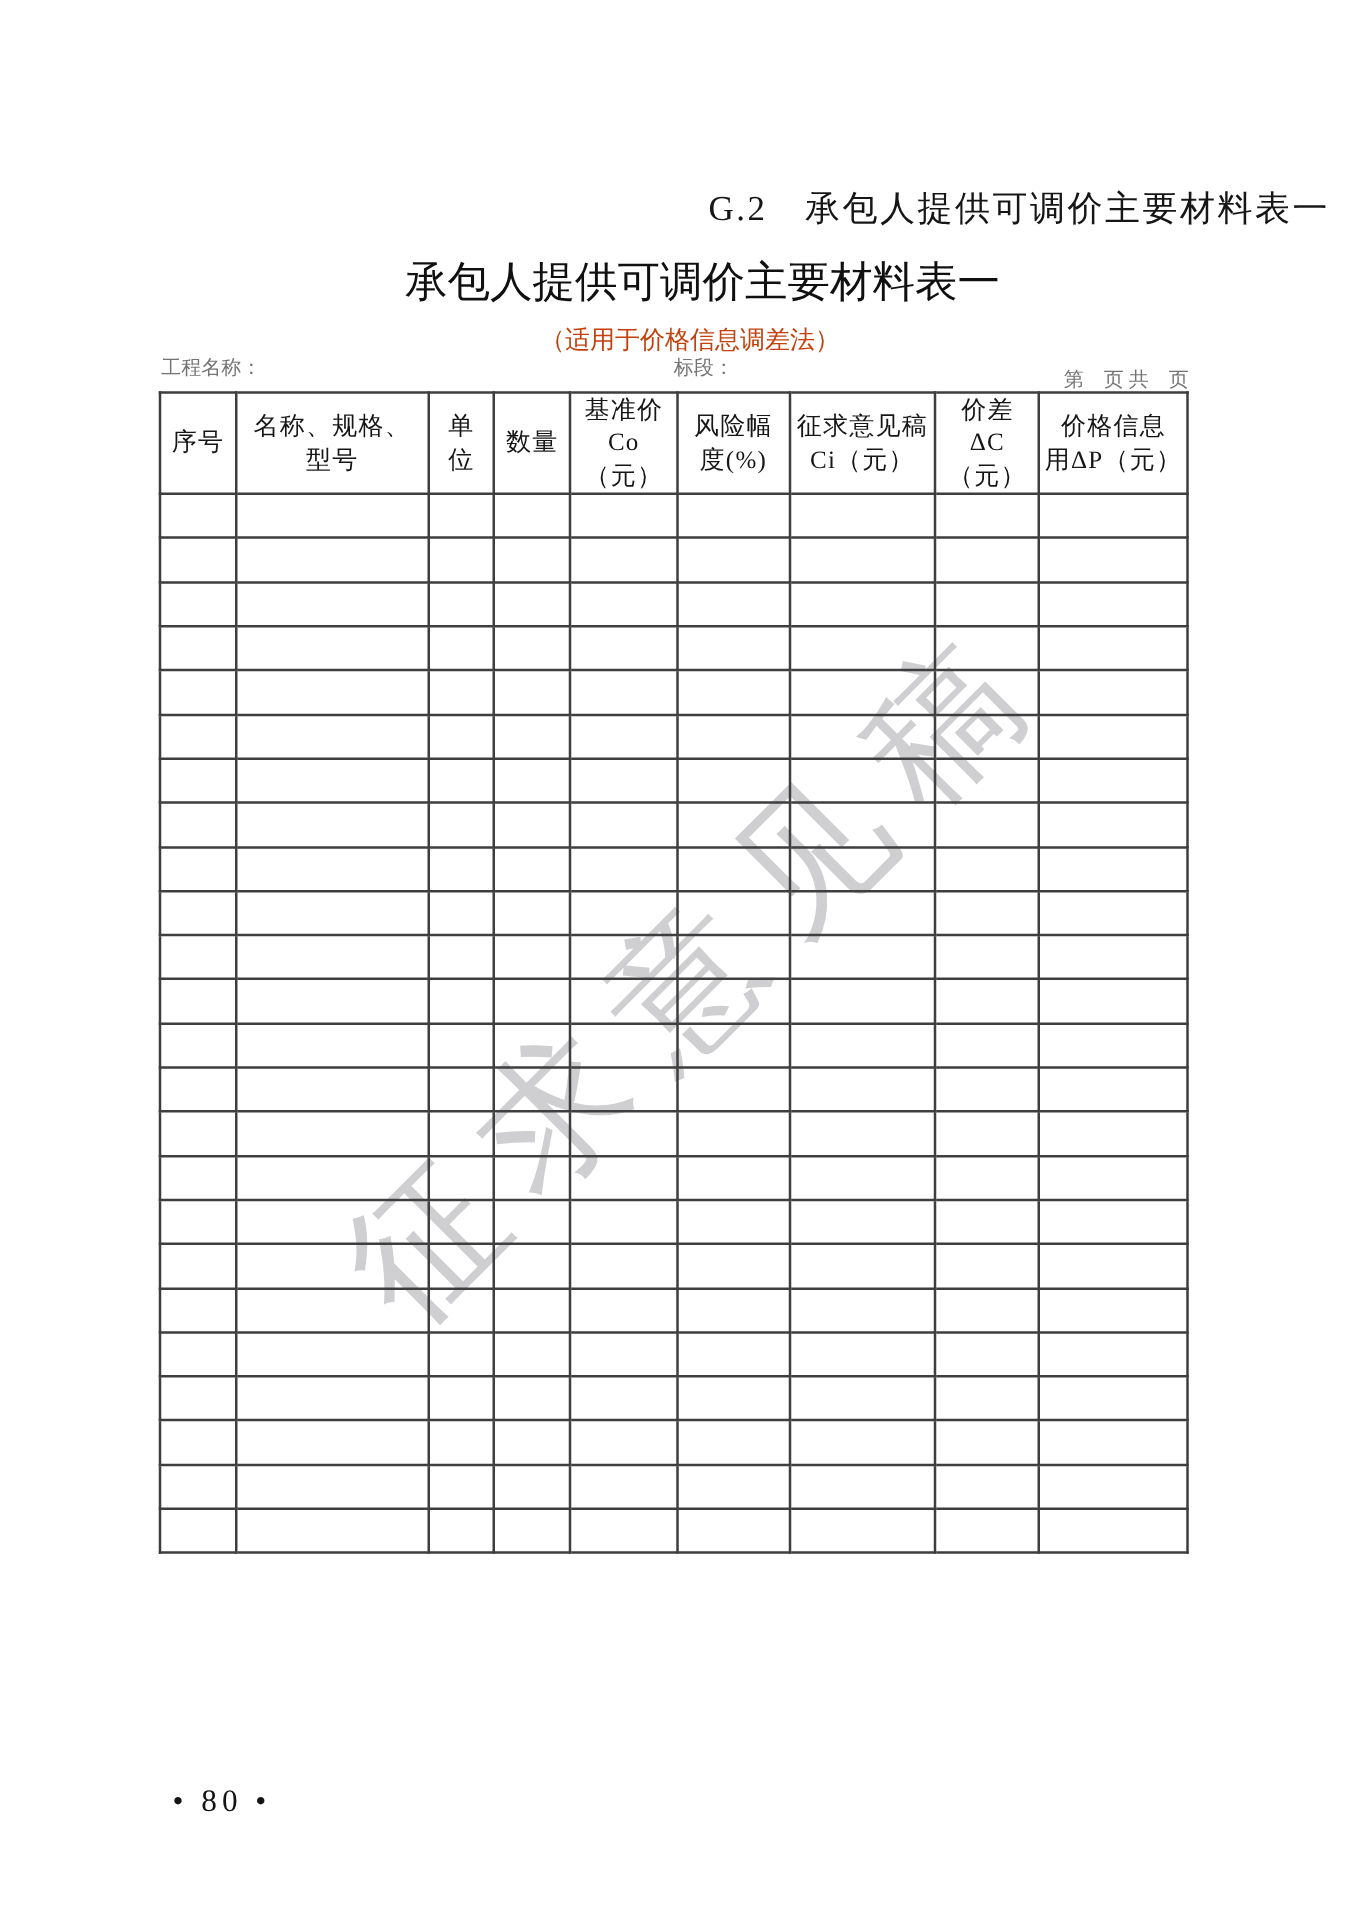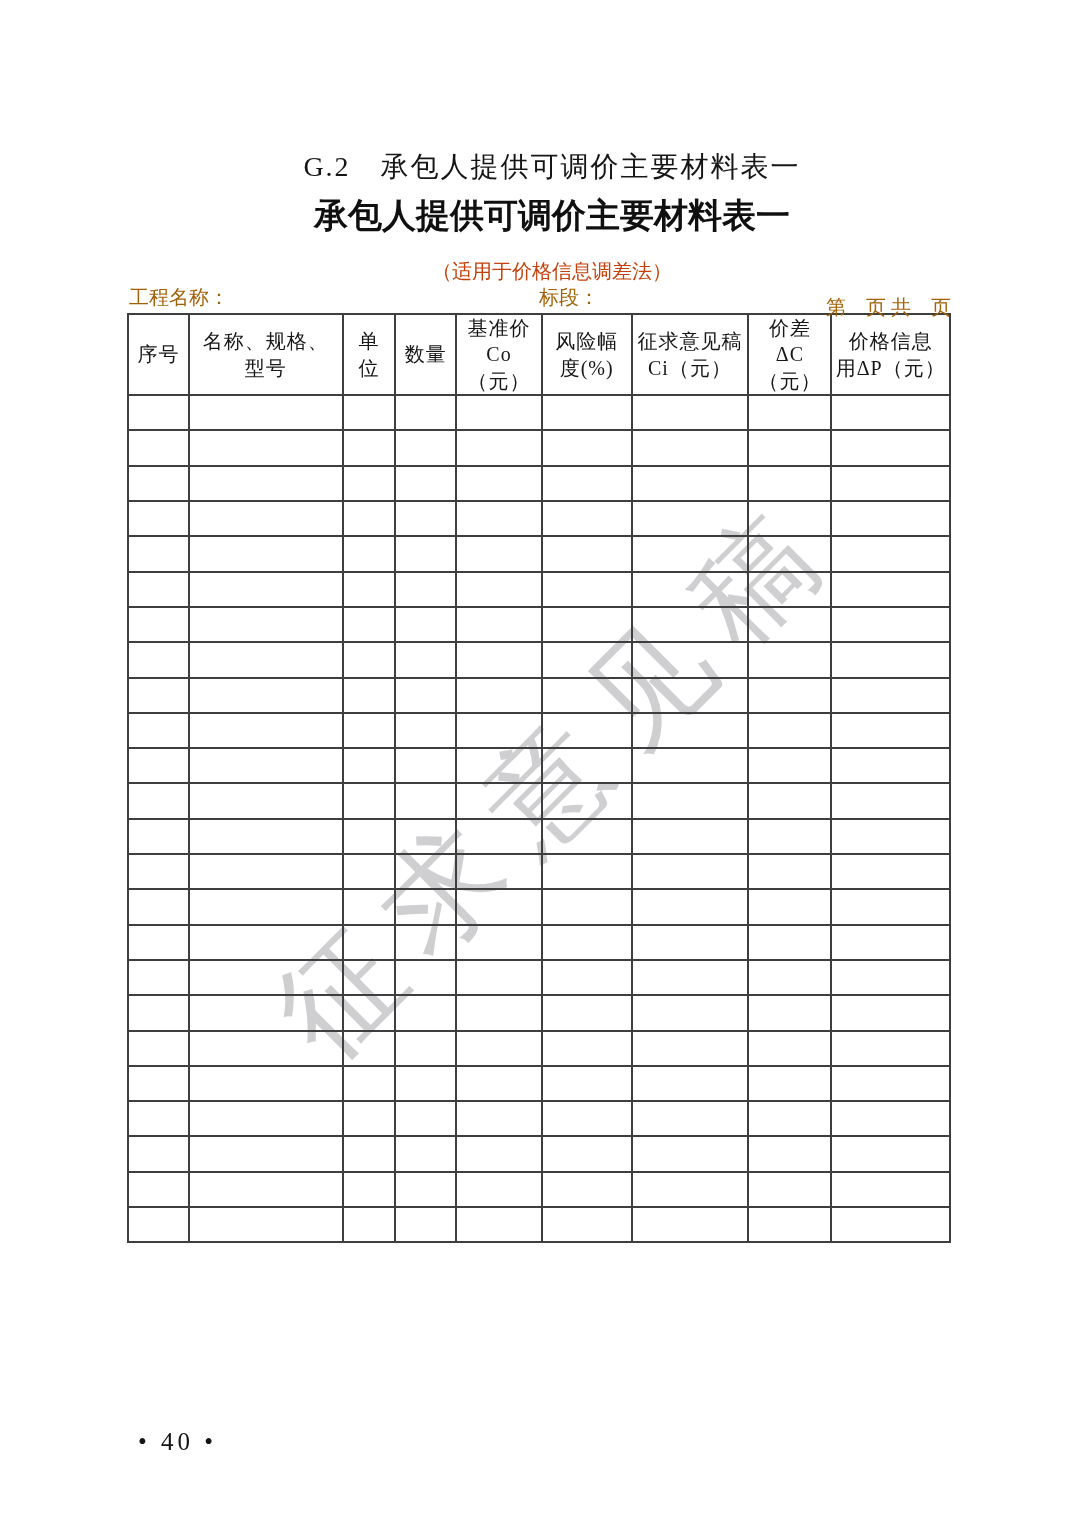"G.2 承包人提供可调价主要材料表一" .kicker { text-align: none -> right }
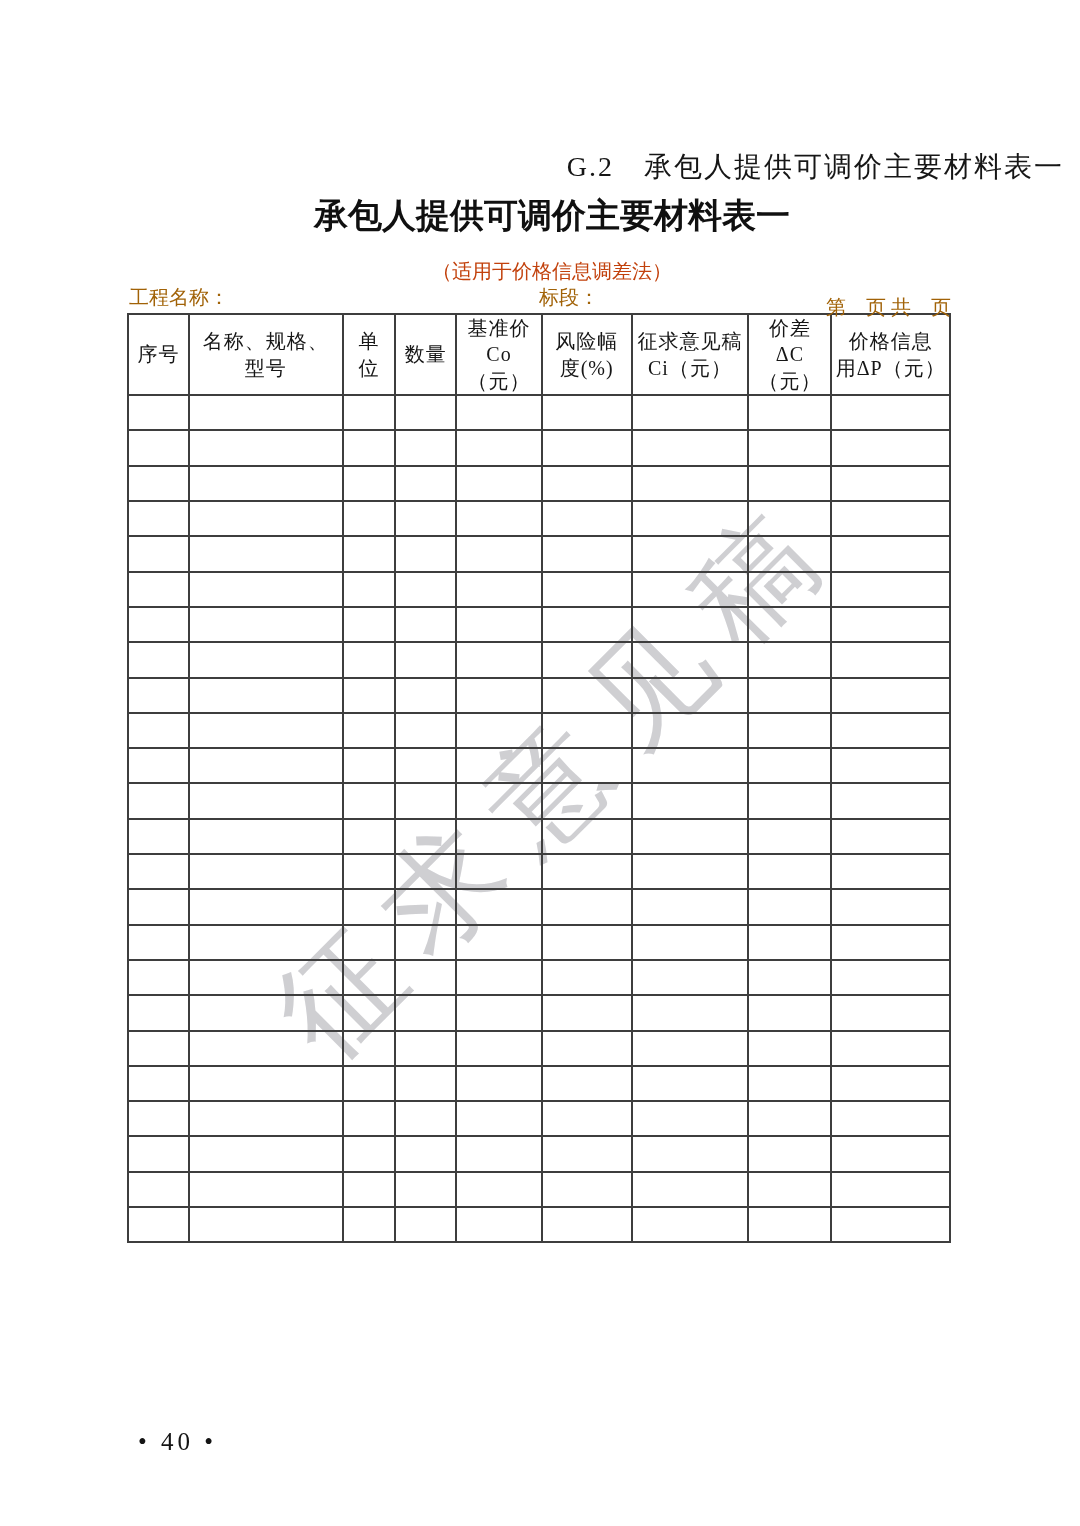"承包人提供可调价主要材料表一" .doc-title { font-weight: 700 -> 400; margin: 0 -> 10px }
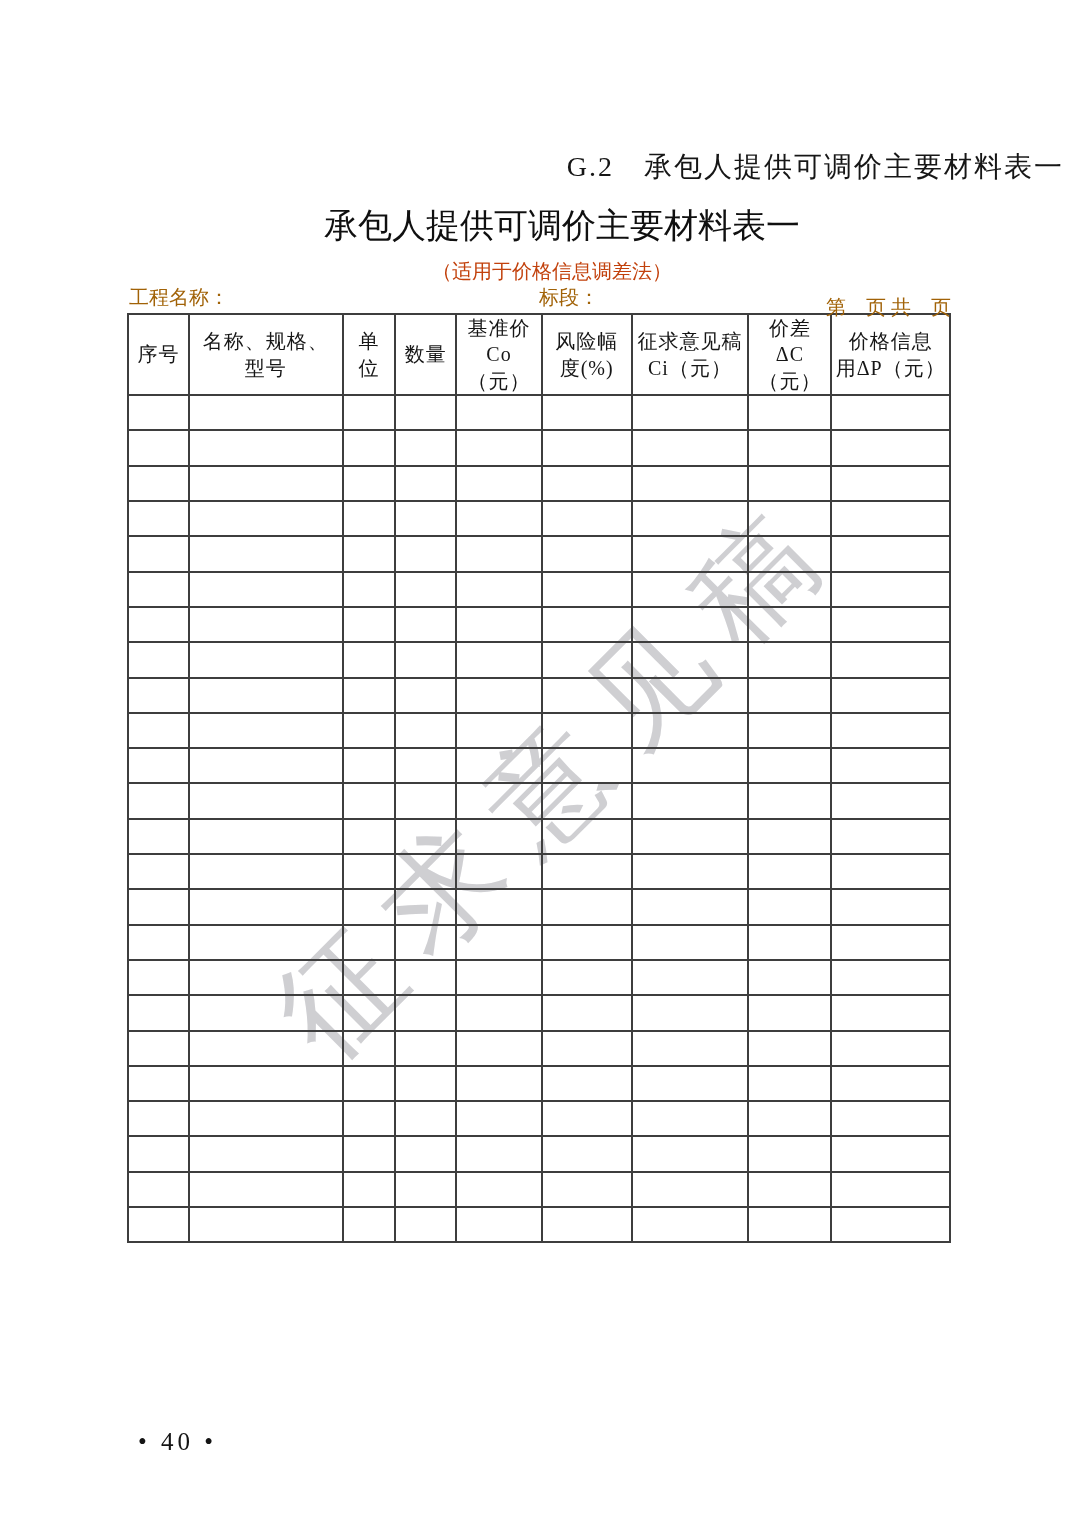"工程名称：" .meta-row { color: #a16207 -> #737373; font-size: 20px -> 16px }
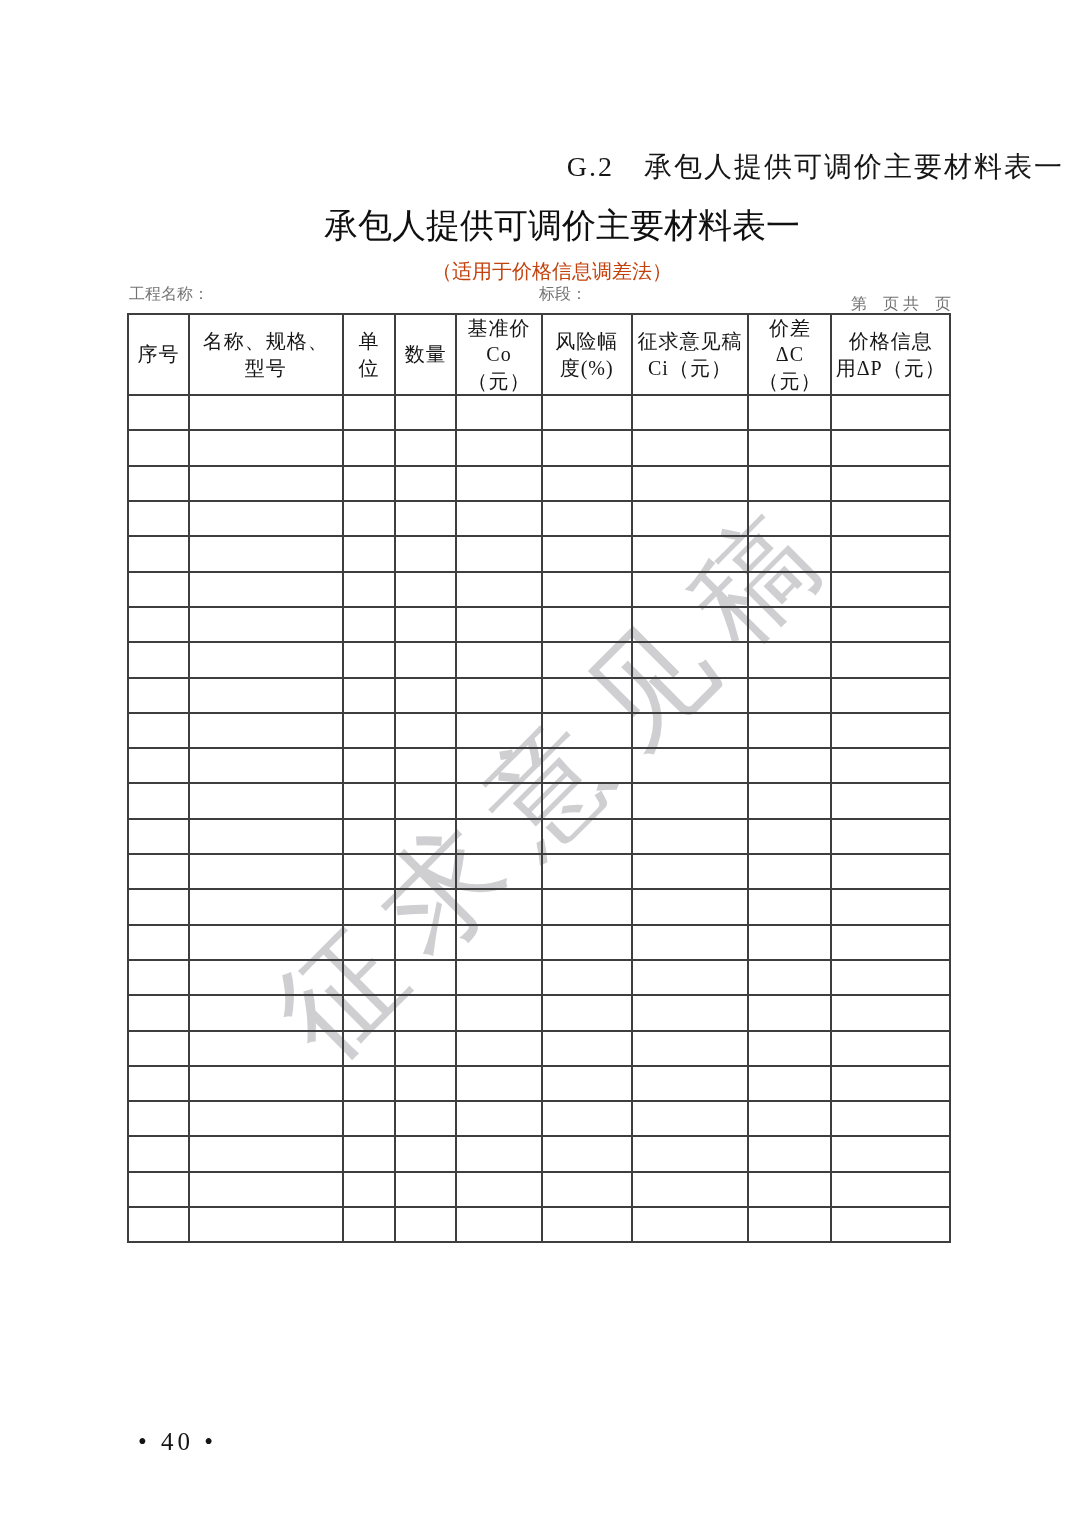"• 40 •" div.footer-pageno { text: 40 -> 80 }
